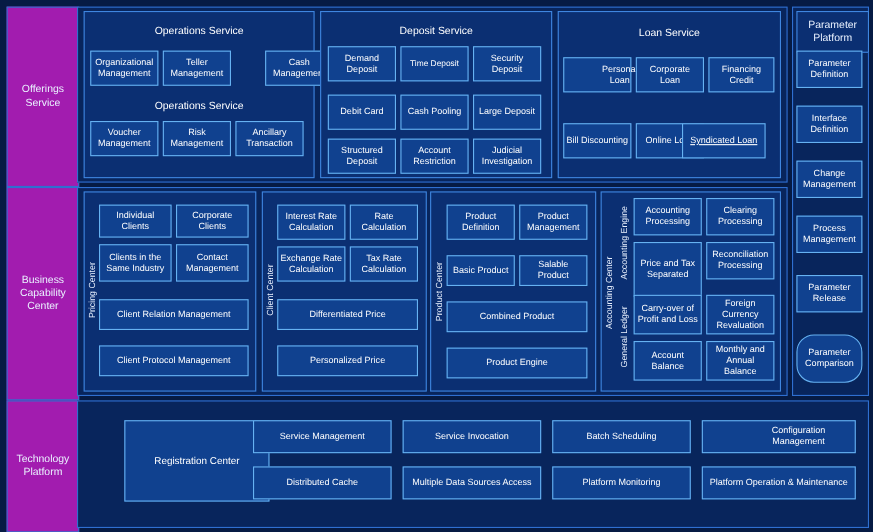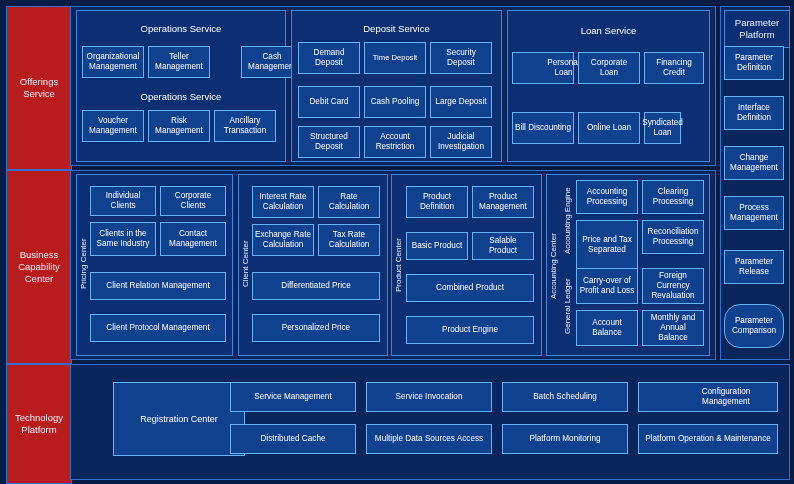"Offerings" .rowlabel { background: #b91c1c -> #a21caf }
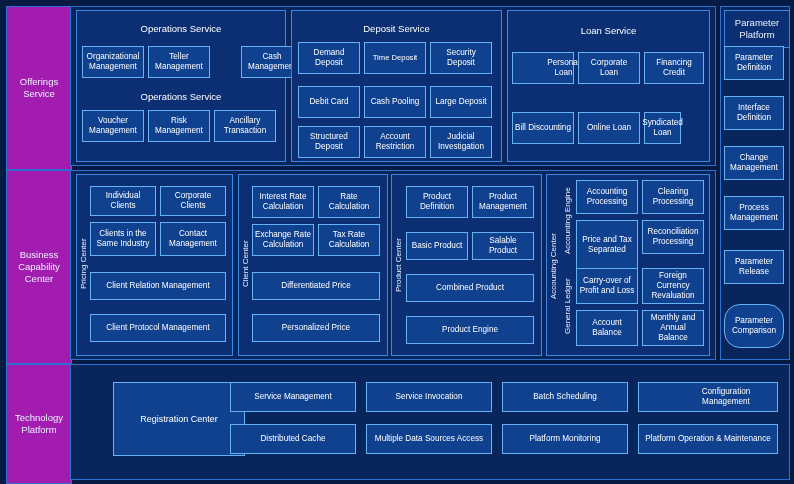"Syndicated Loan" div.cell { left: 644px -> 620px; text-decoration: none -> underline; width: 37px -> 76px }
